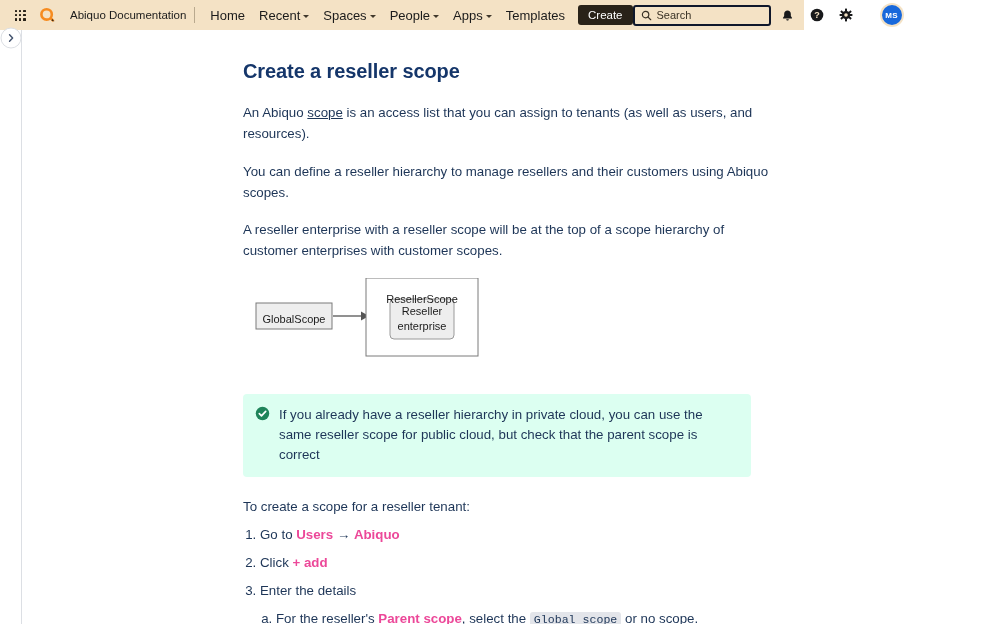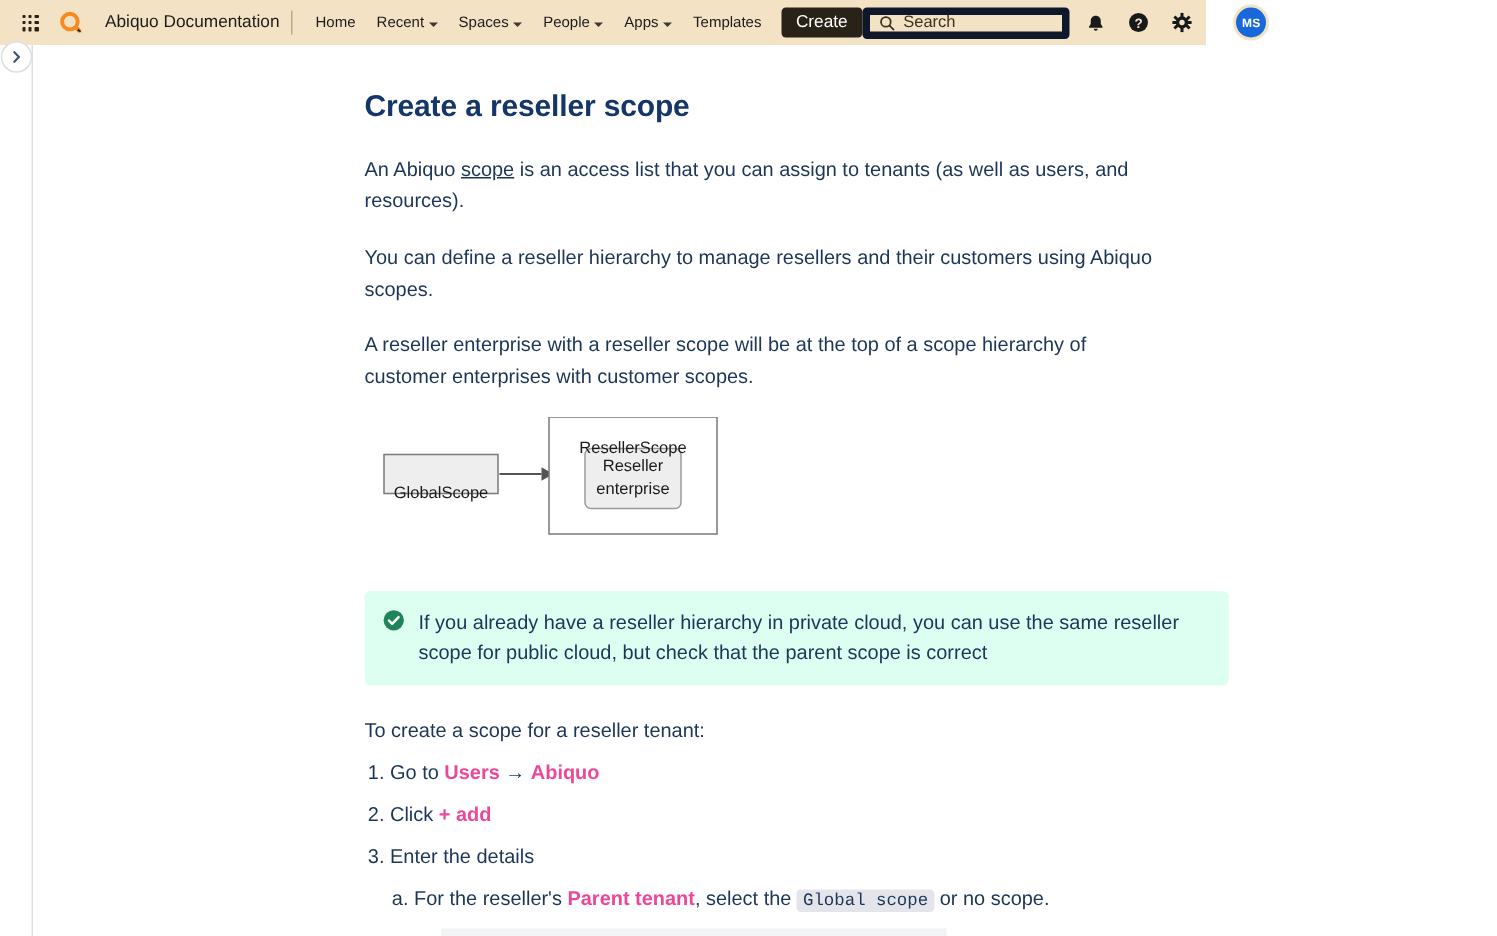"Home" .nav-item { font-size: 10px -> 13px }
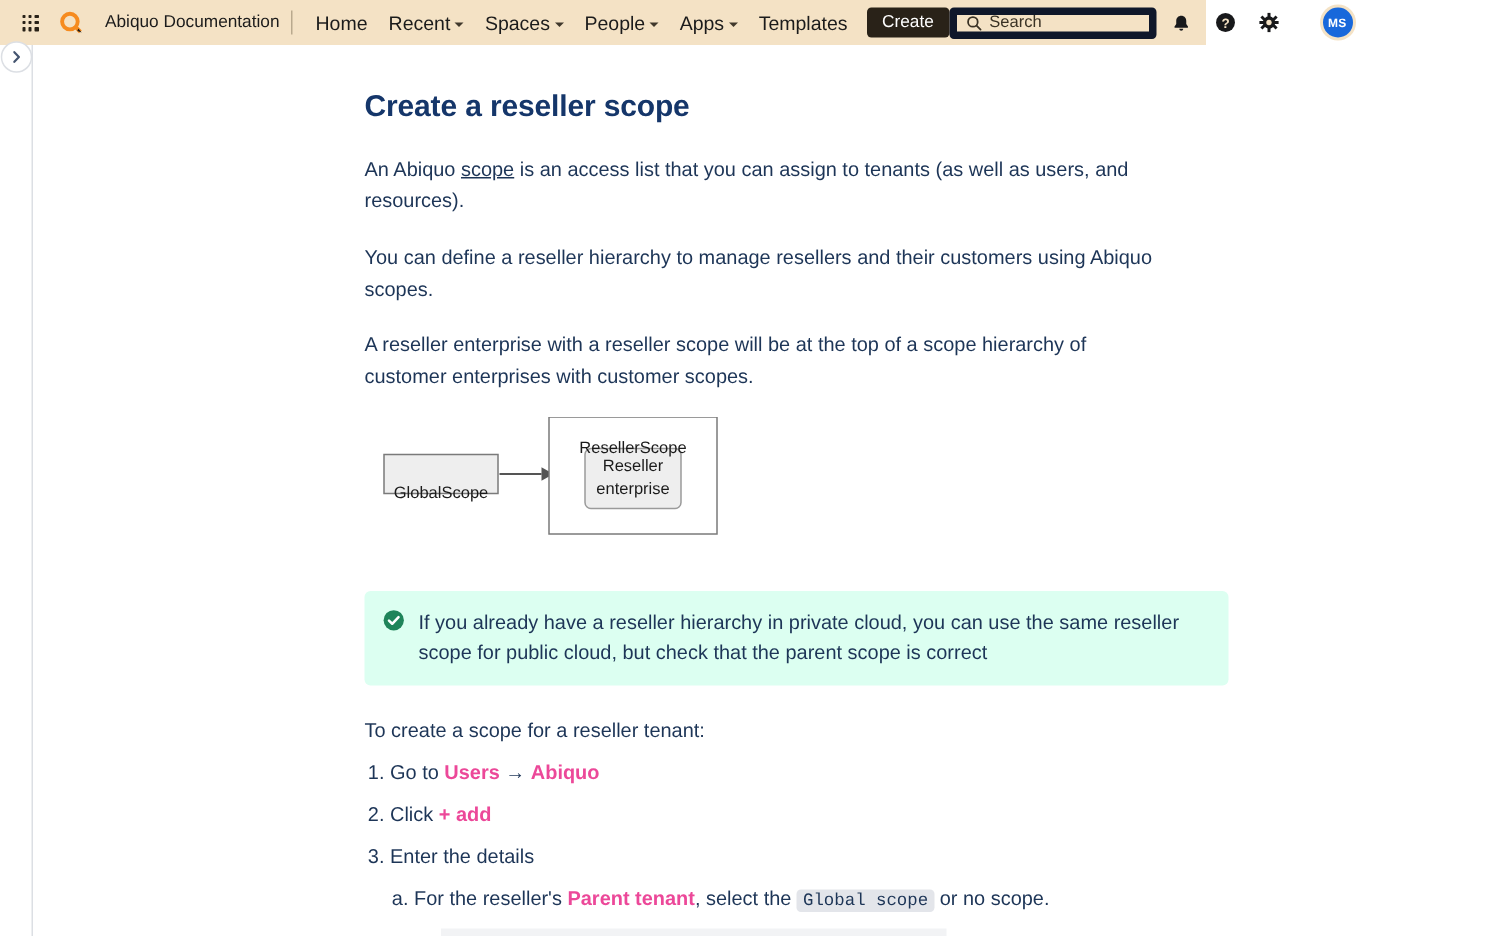"Search" .searchbox { border: 5px solid #0f172a -> 2px solid #0f172a }
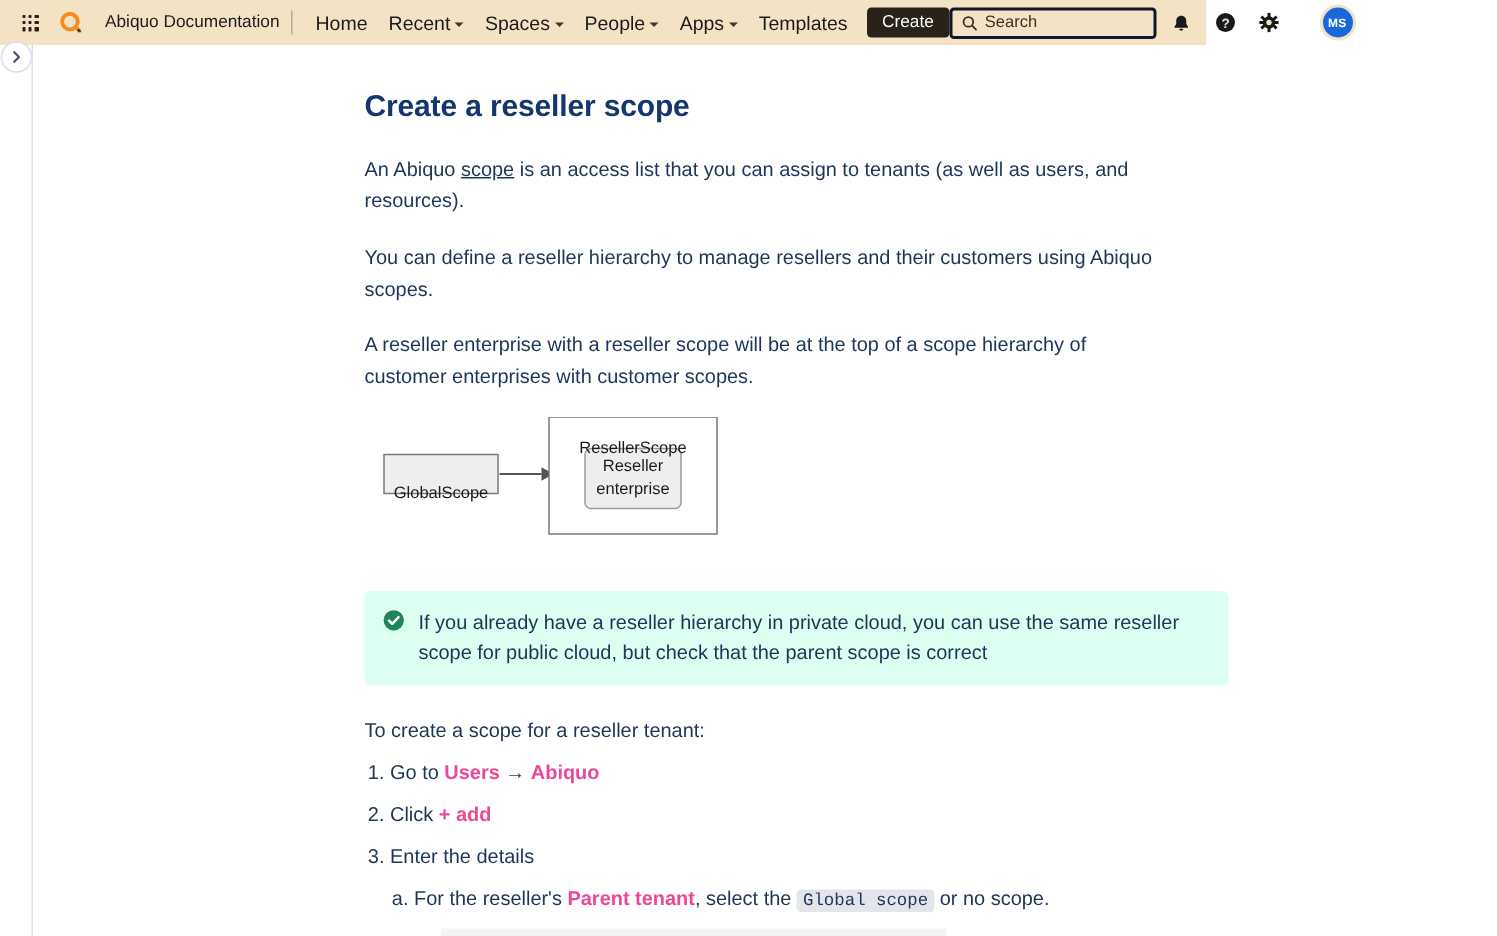"GlobalScope" div { top: 35px -> 25px }
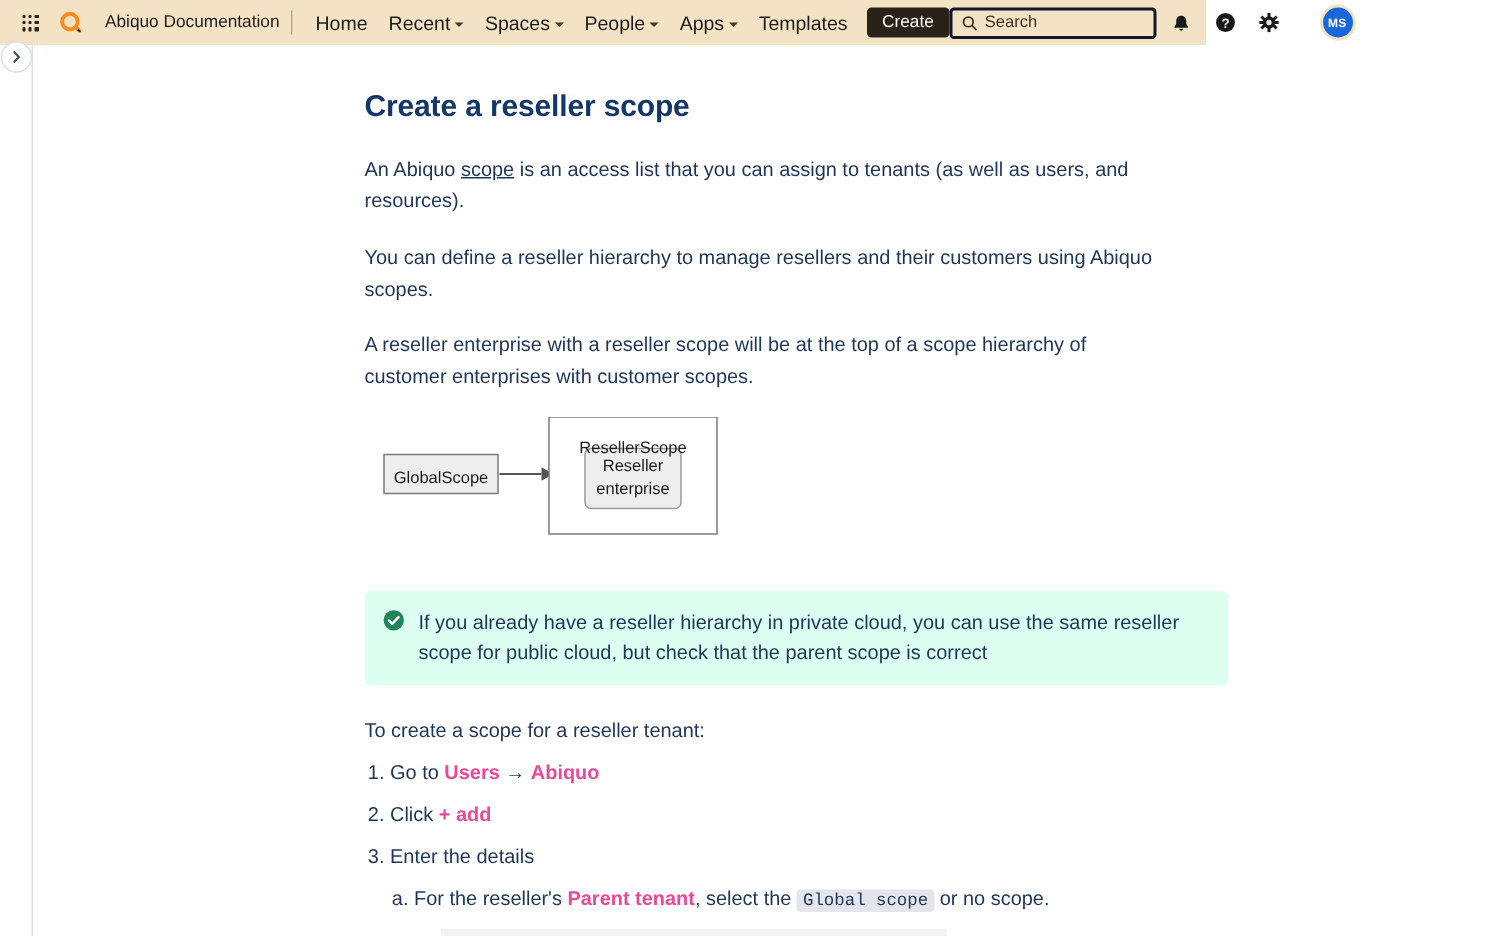"If you already have a" .panel { width: 576px -> 508px }
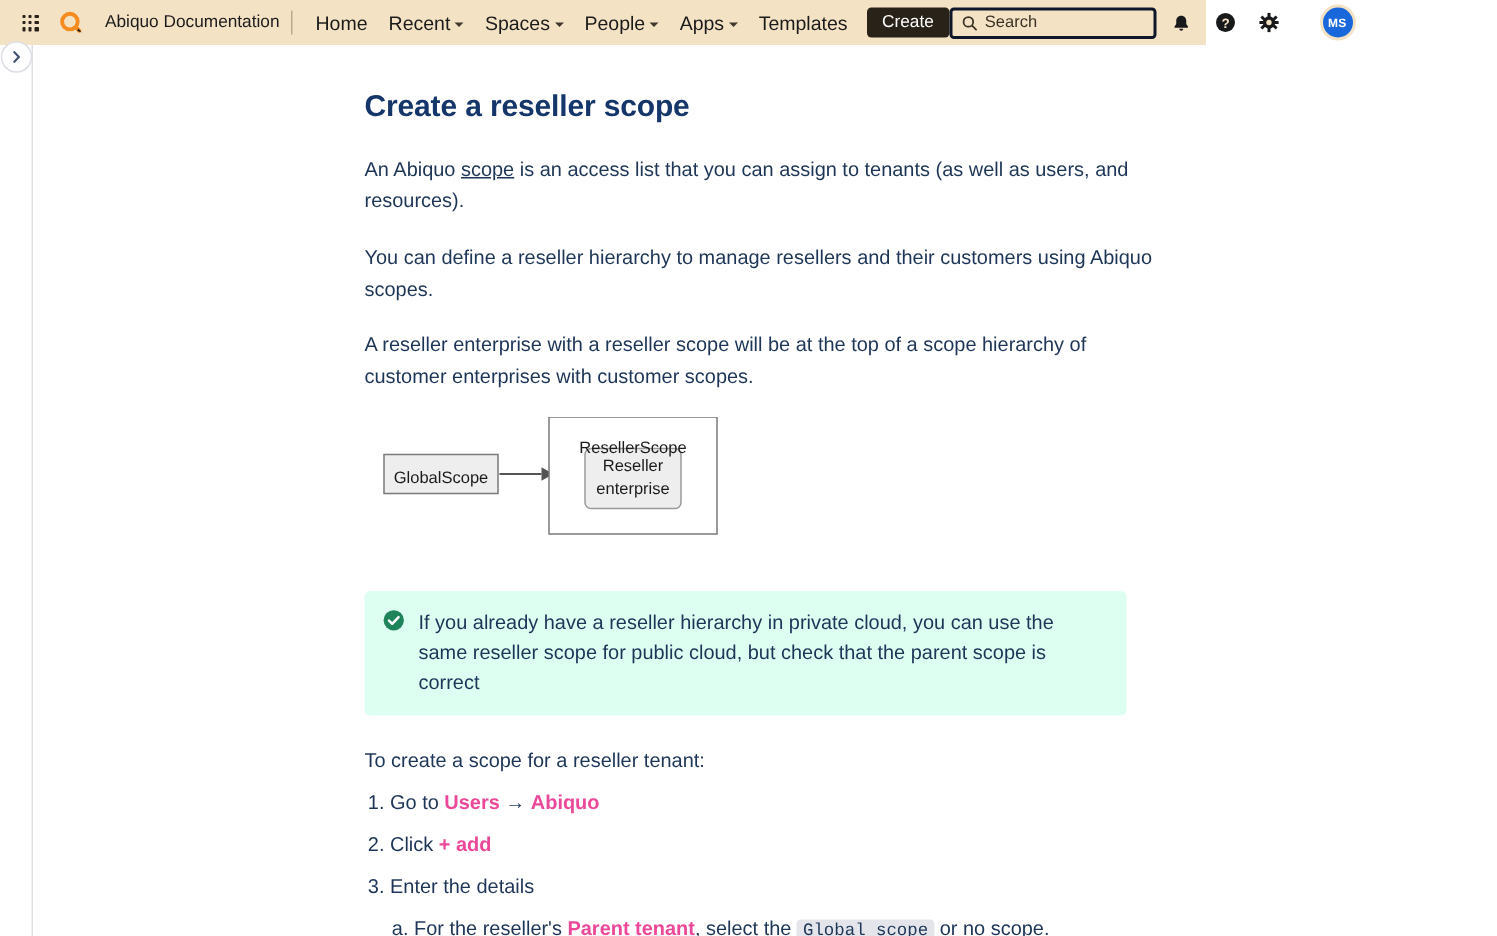"Parent tenant" b.strong { text: tenant -> scope }
